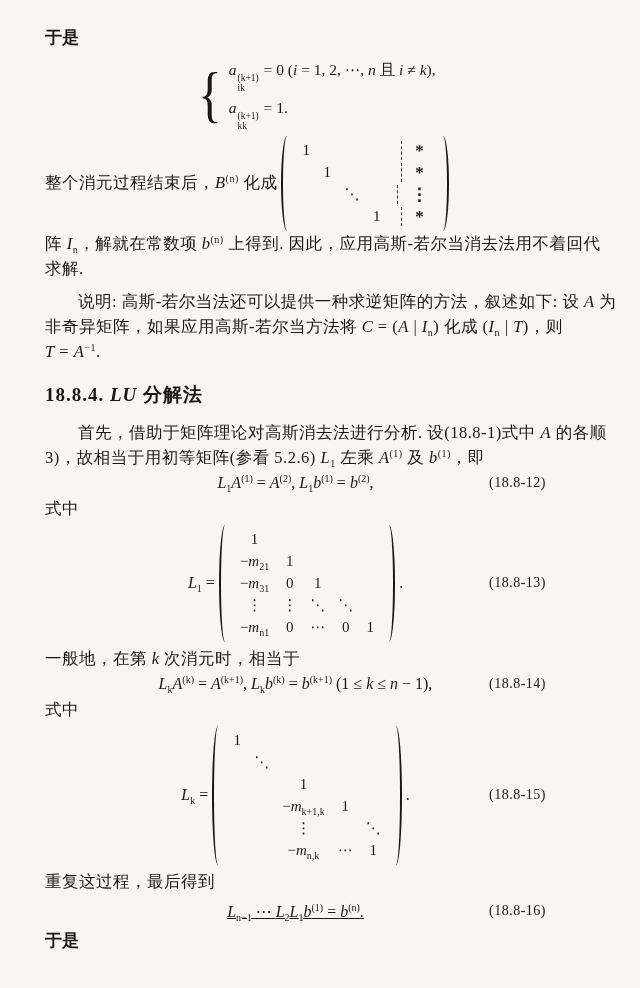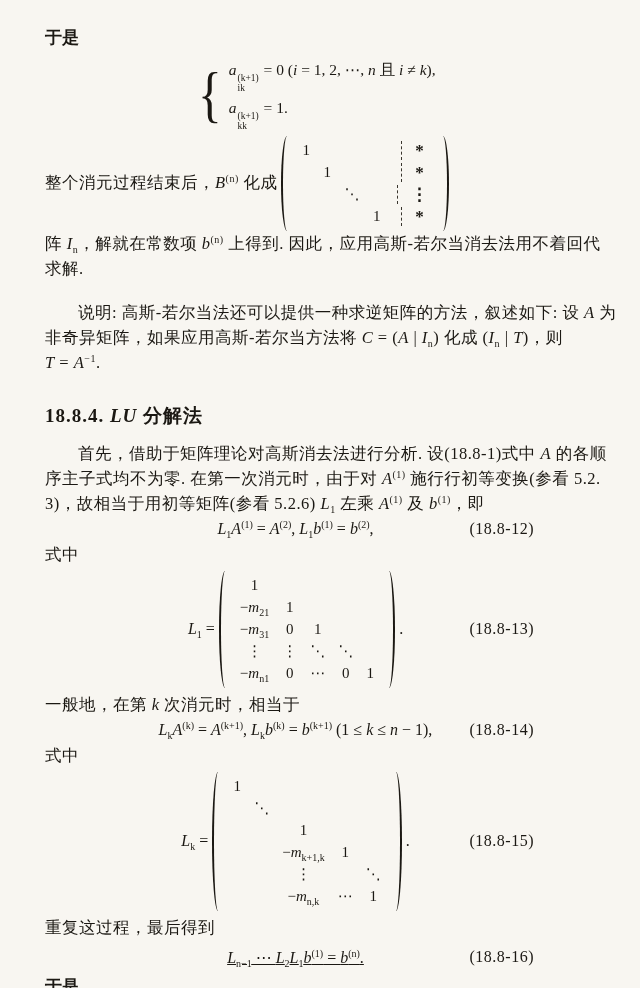"说明: 高斯-若尔当法还可以提供一种求逆矩阵的方法，叙述如下: 设 A 为" .sp-m { margin-top: 19px -> 8px }
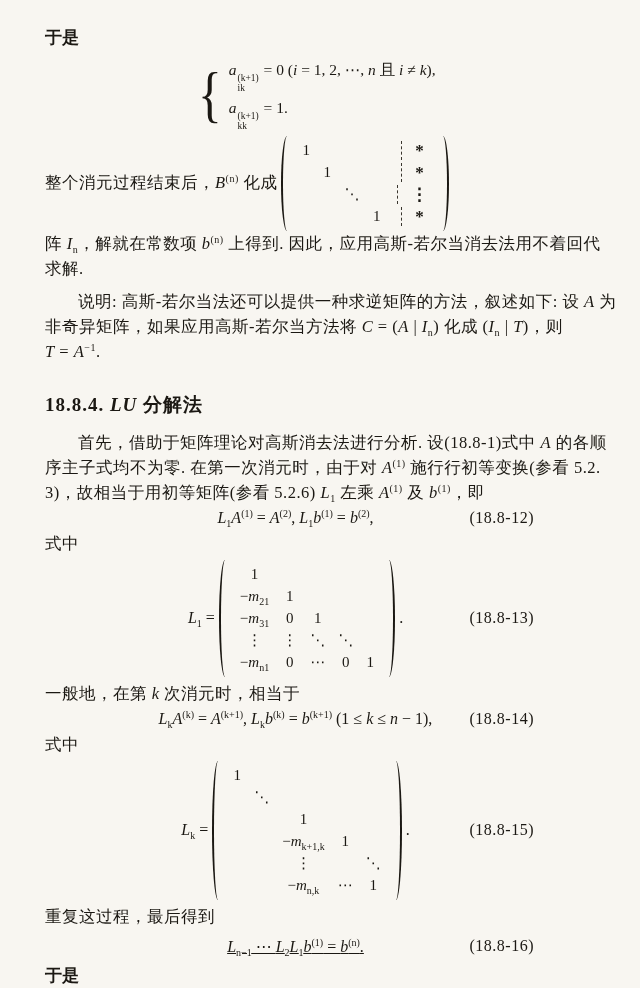"18.8.4. LU 分解法" .heading { margin: 28px 0 12px 0 -> 18px 0 12px 0 }
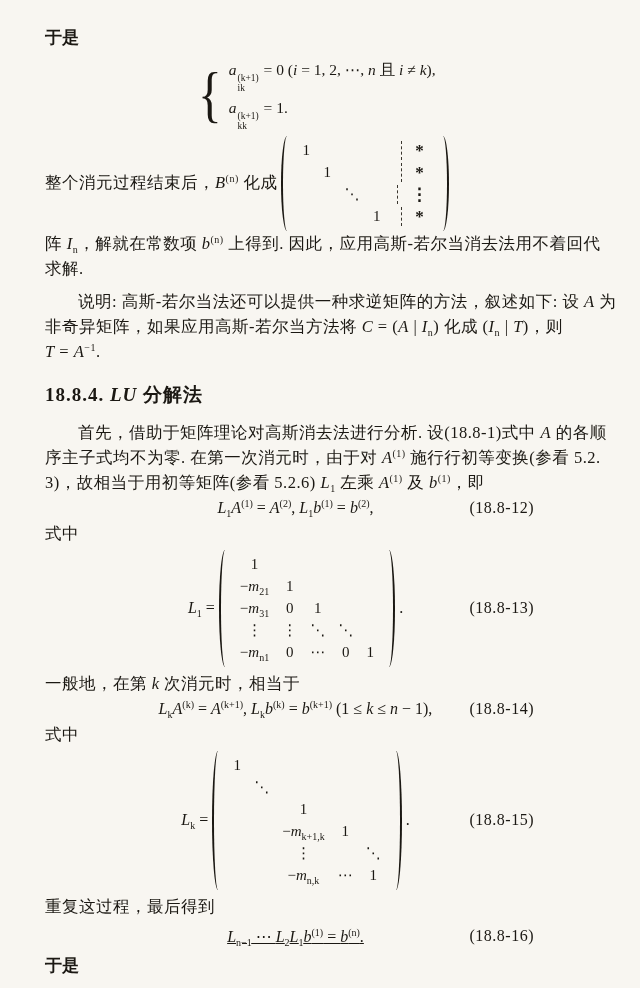"序主子式均不为零. 在第一次消元时，由于对 A(1) 施行行初等变换(参看" p.body-line { html: <p><span>序主子式均不为零. 在第一次消元时，由于对 </span><i>A</i><sup>(1)</sup><span> 施行行初等变换(参看 5.2.</span></p> -> none }
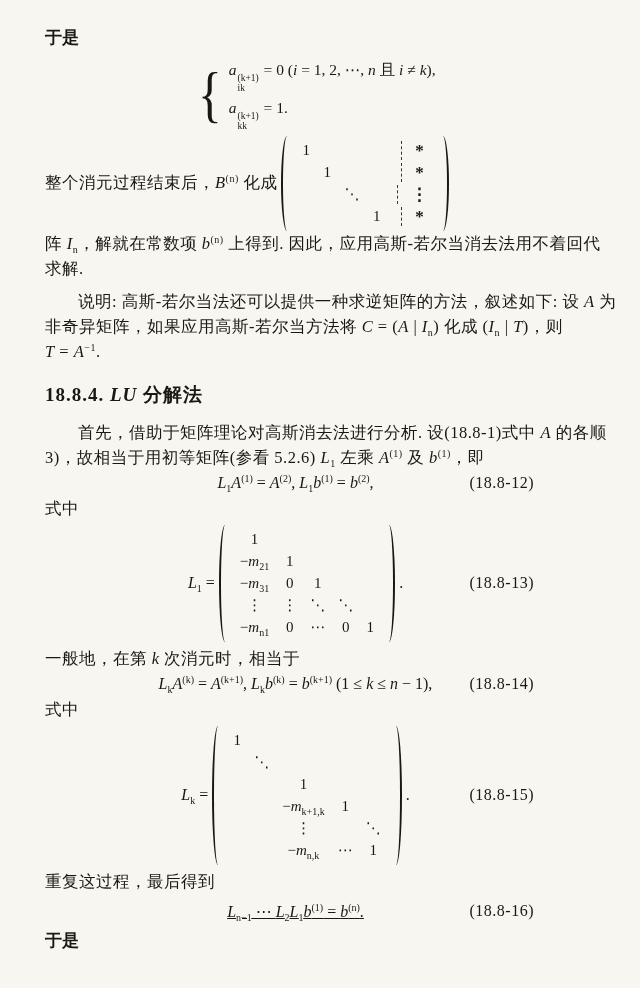"(18.8-12)" .eqnum { font-size: 16px -> 14px; right: 12px -> 0 }
